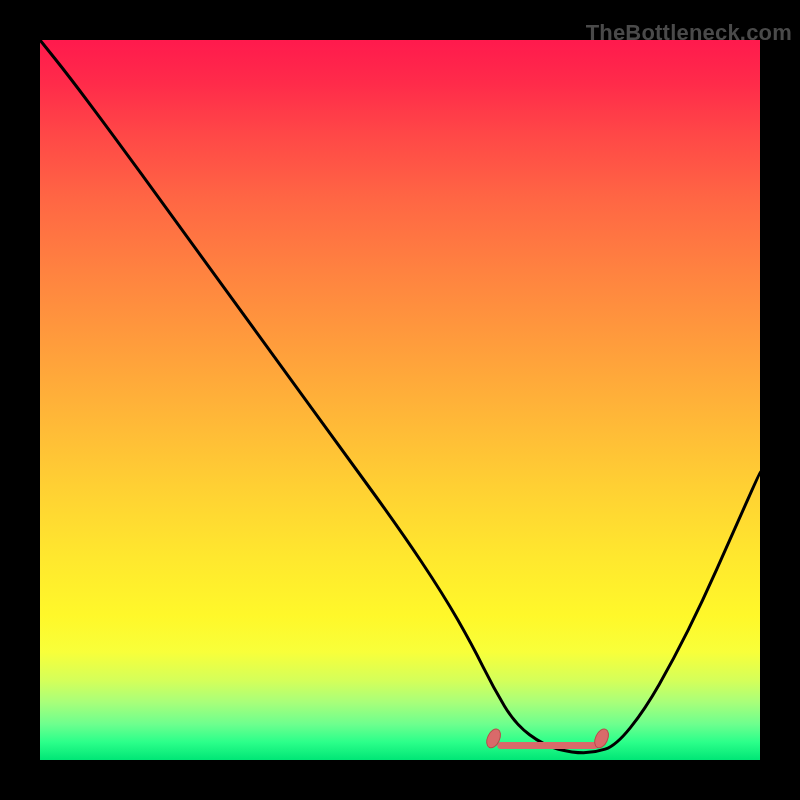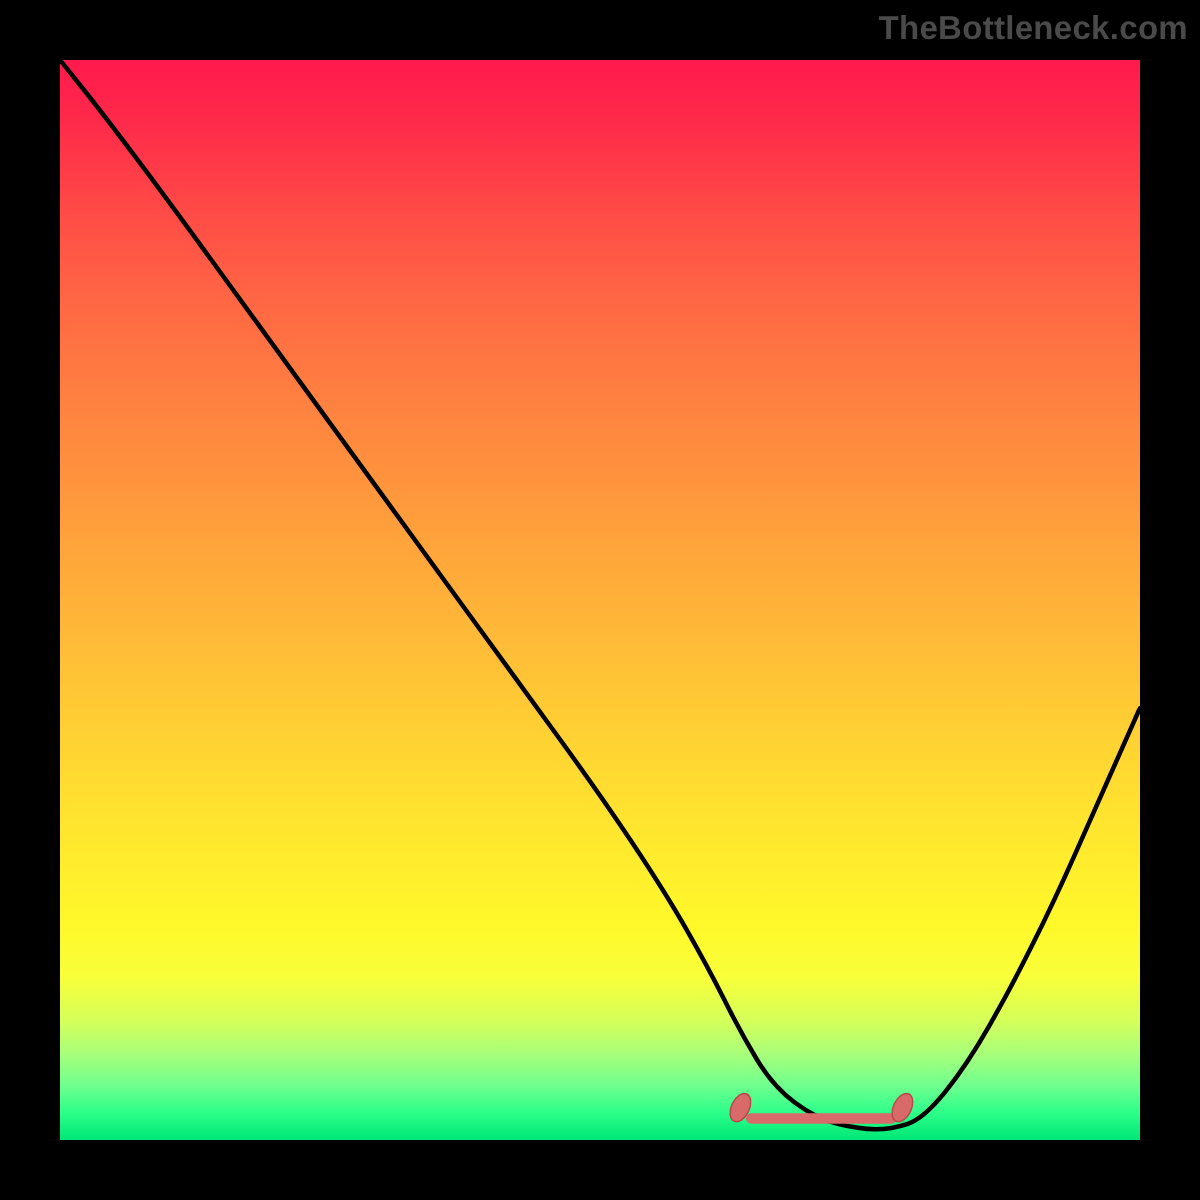"TheBottleneck.com" .watermark { top: 6px -> 20px }
